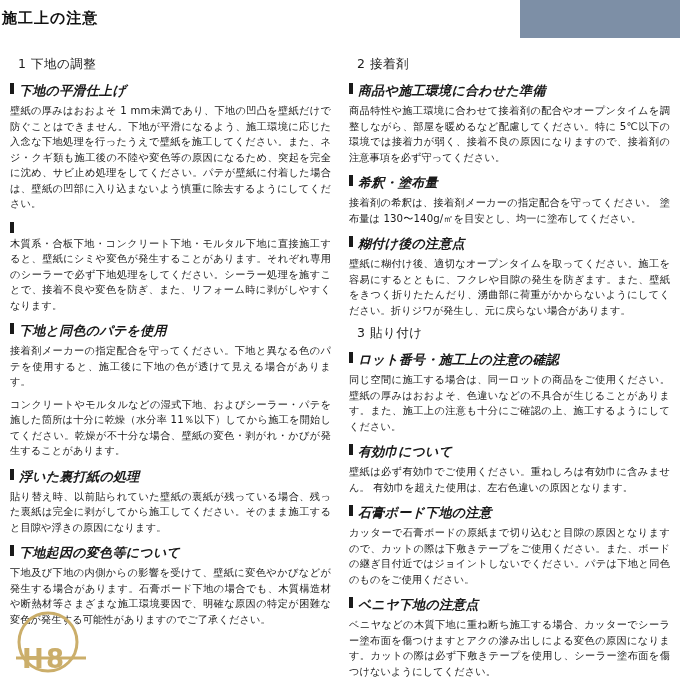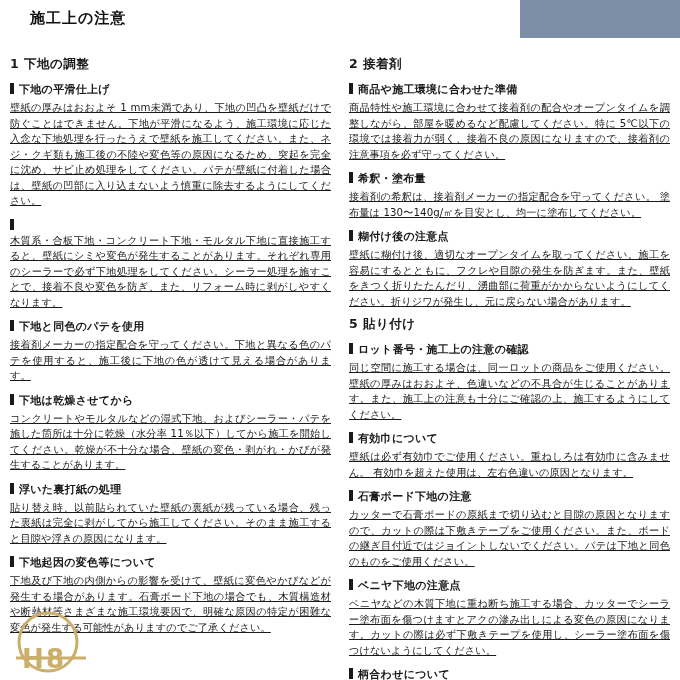"施工上の注意" .header-title-box { padding-left: 30px -> 2px }
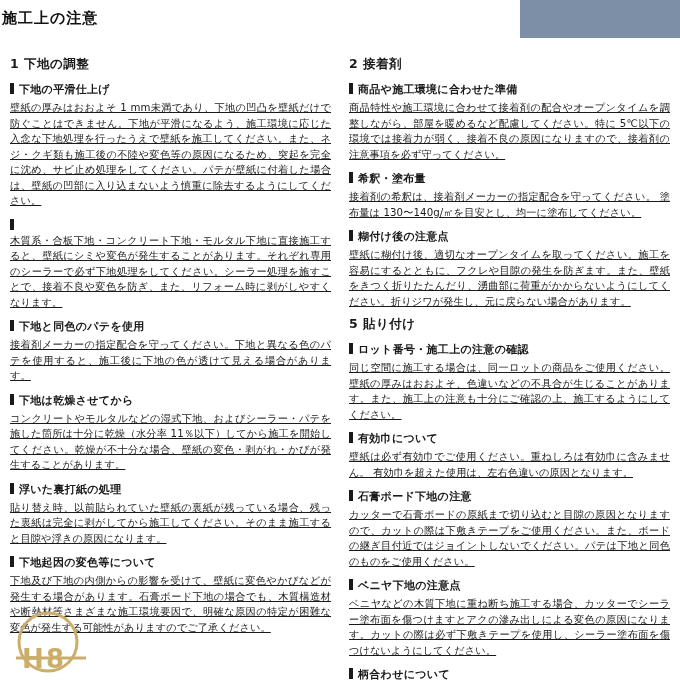"1 下地の調整" h2.sec { font-weight: bold -> normal; margin: 6px 0 9px 0 -> 6px 0 9px 8px }
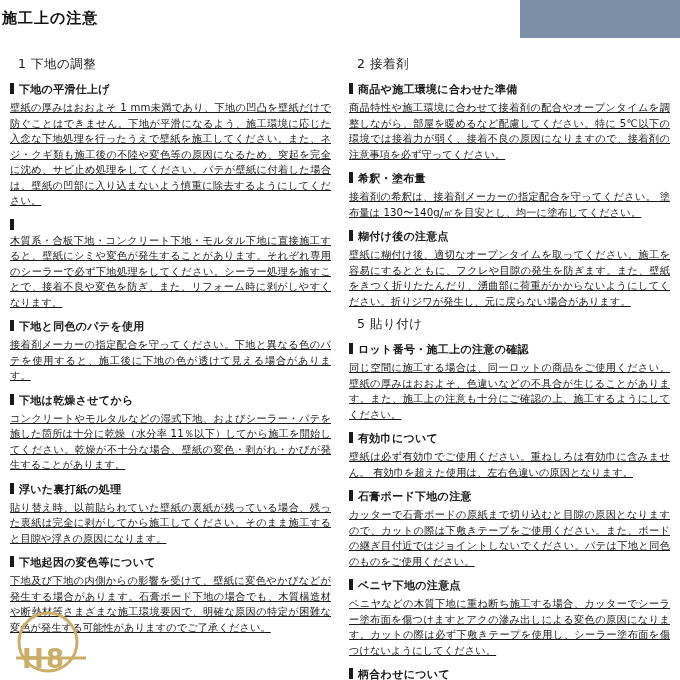"下地の平滑仕上げ" h3.sub { font-size: 11px -> 13px; font-style: none -> italic }
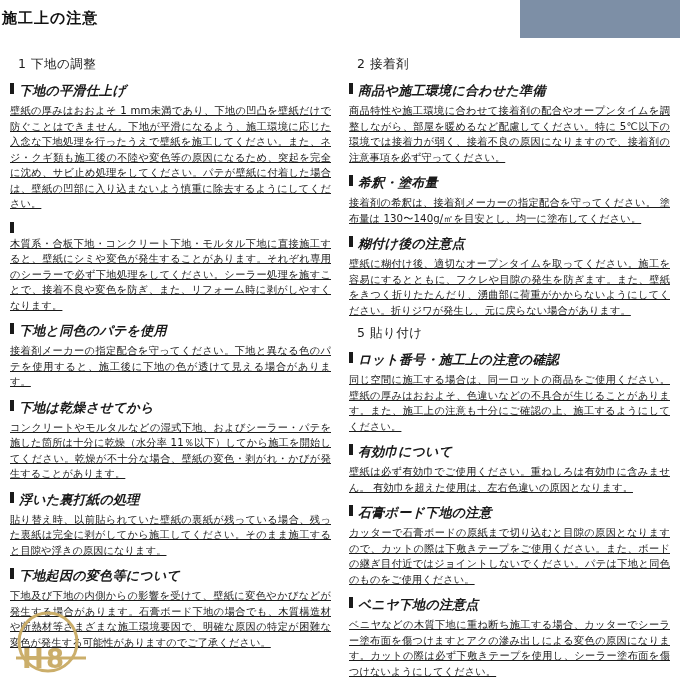"壁紙の厚みはおおよそ 1" p.body { text-decoration: underline -> none }
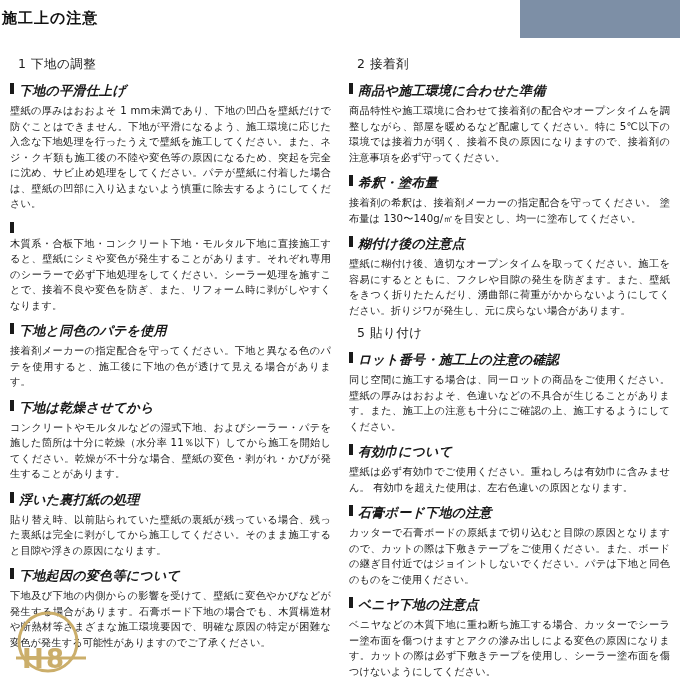"5 貼り付け" h2.sec { text: 5 -> 3 }
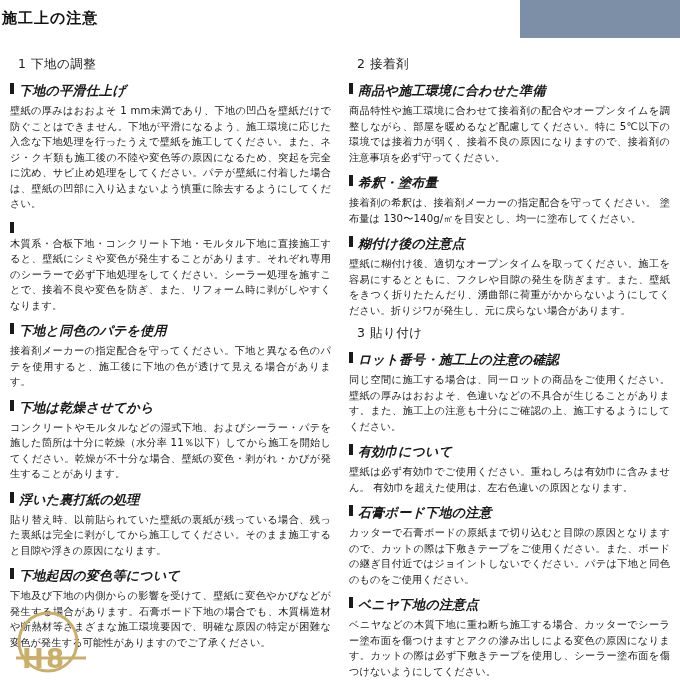"下地は乾燥させてから" h3.sub { html: <h3> <span></span> <span>下地は乾燥させてから</span> </h3> -> none }
